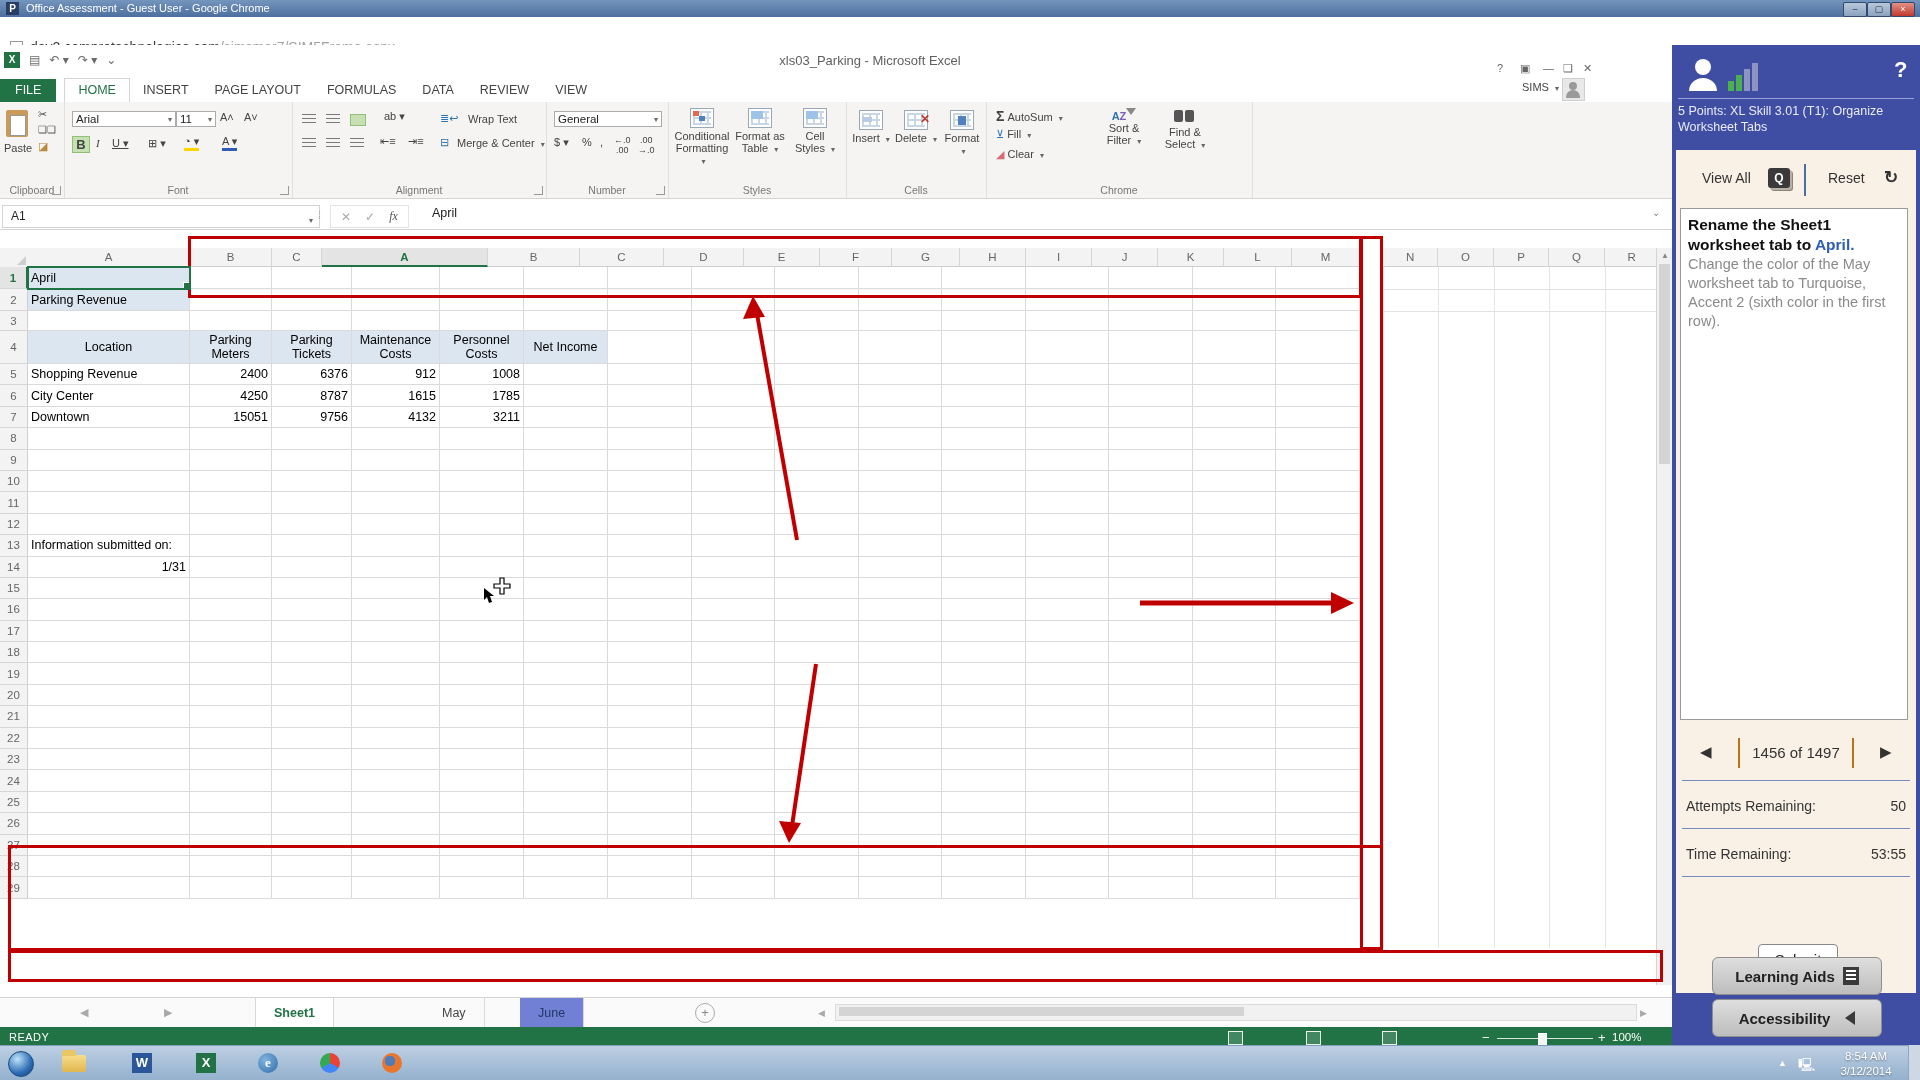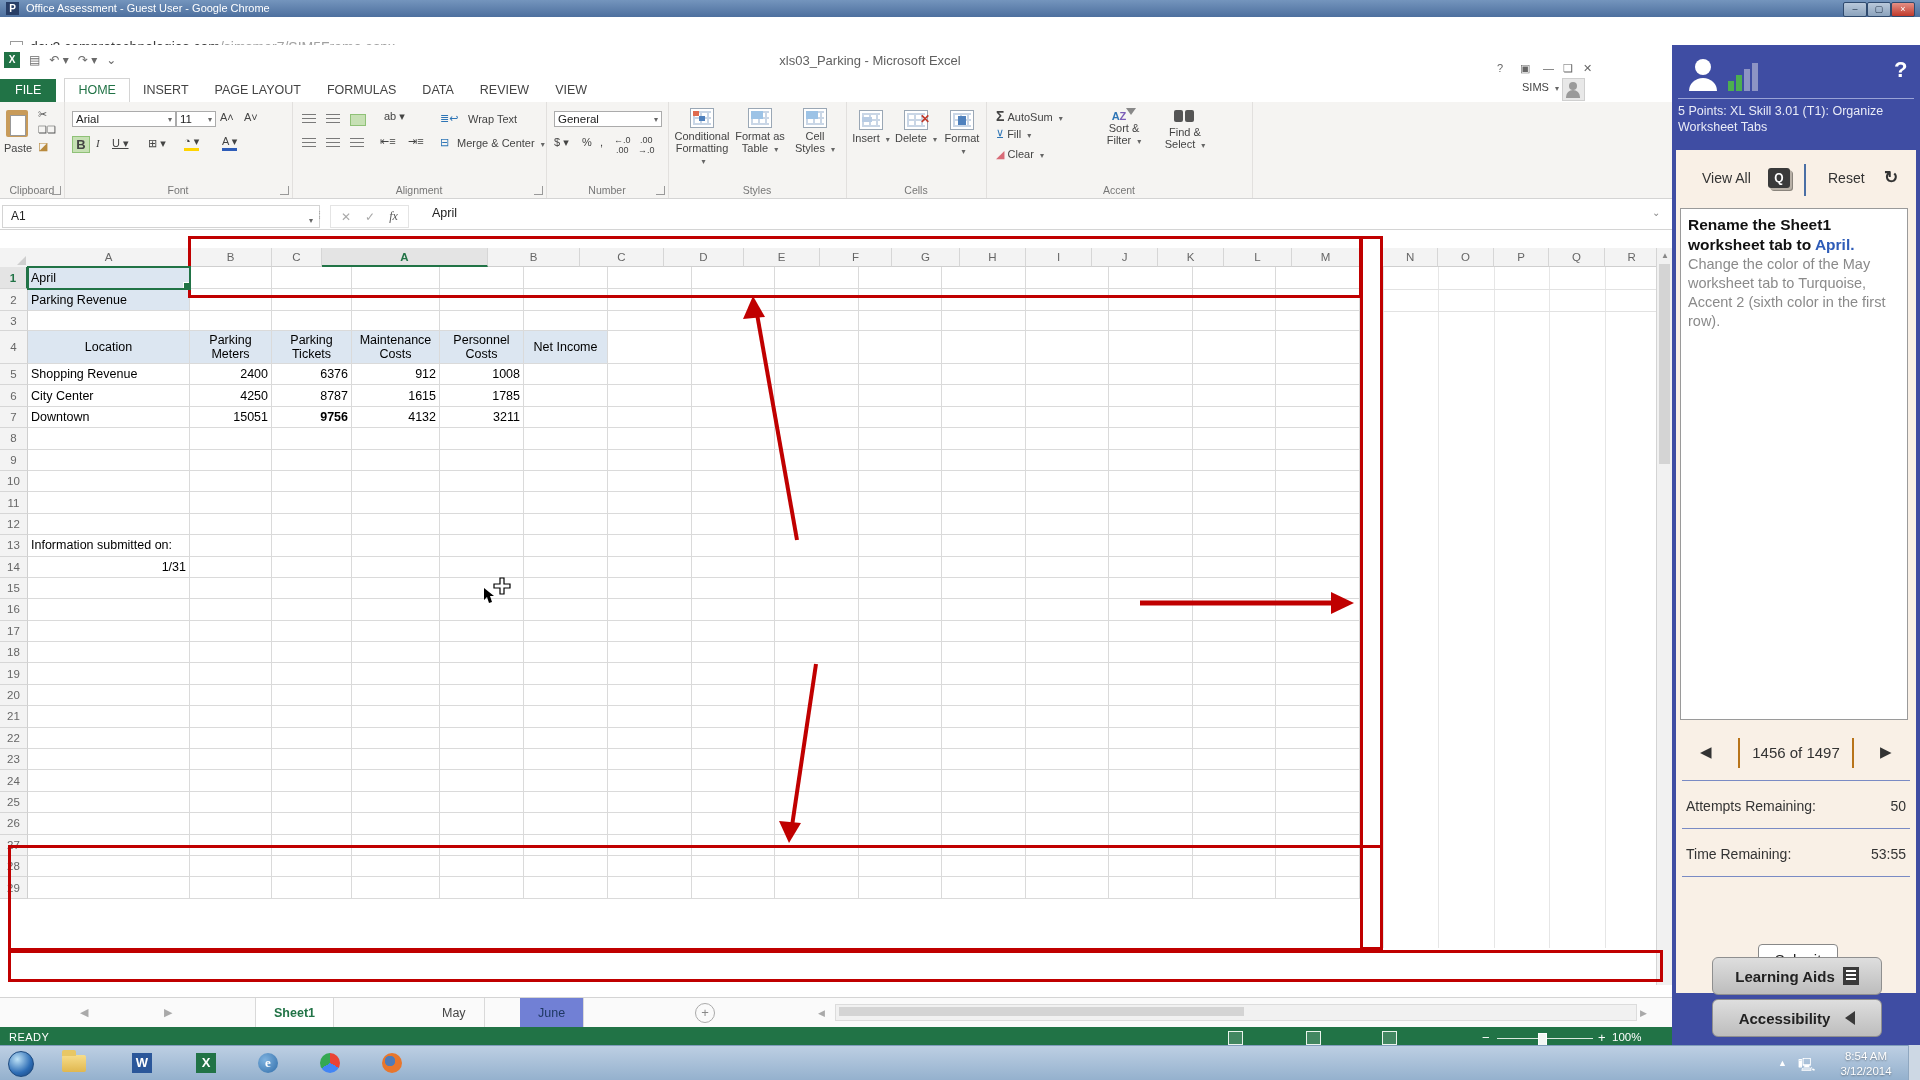"Accent" div.rglabel { text: Accent -> Chrome }
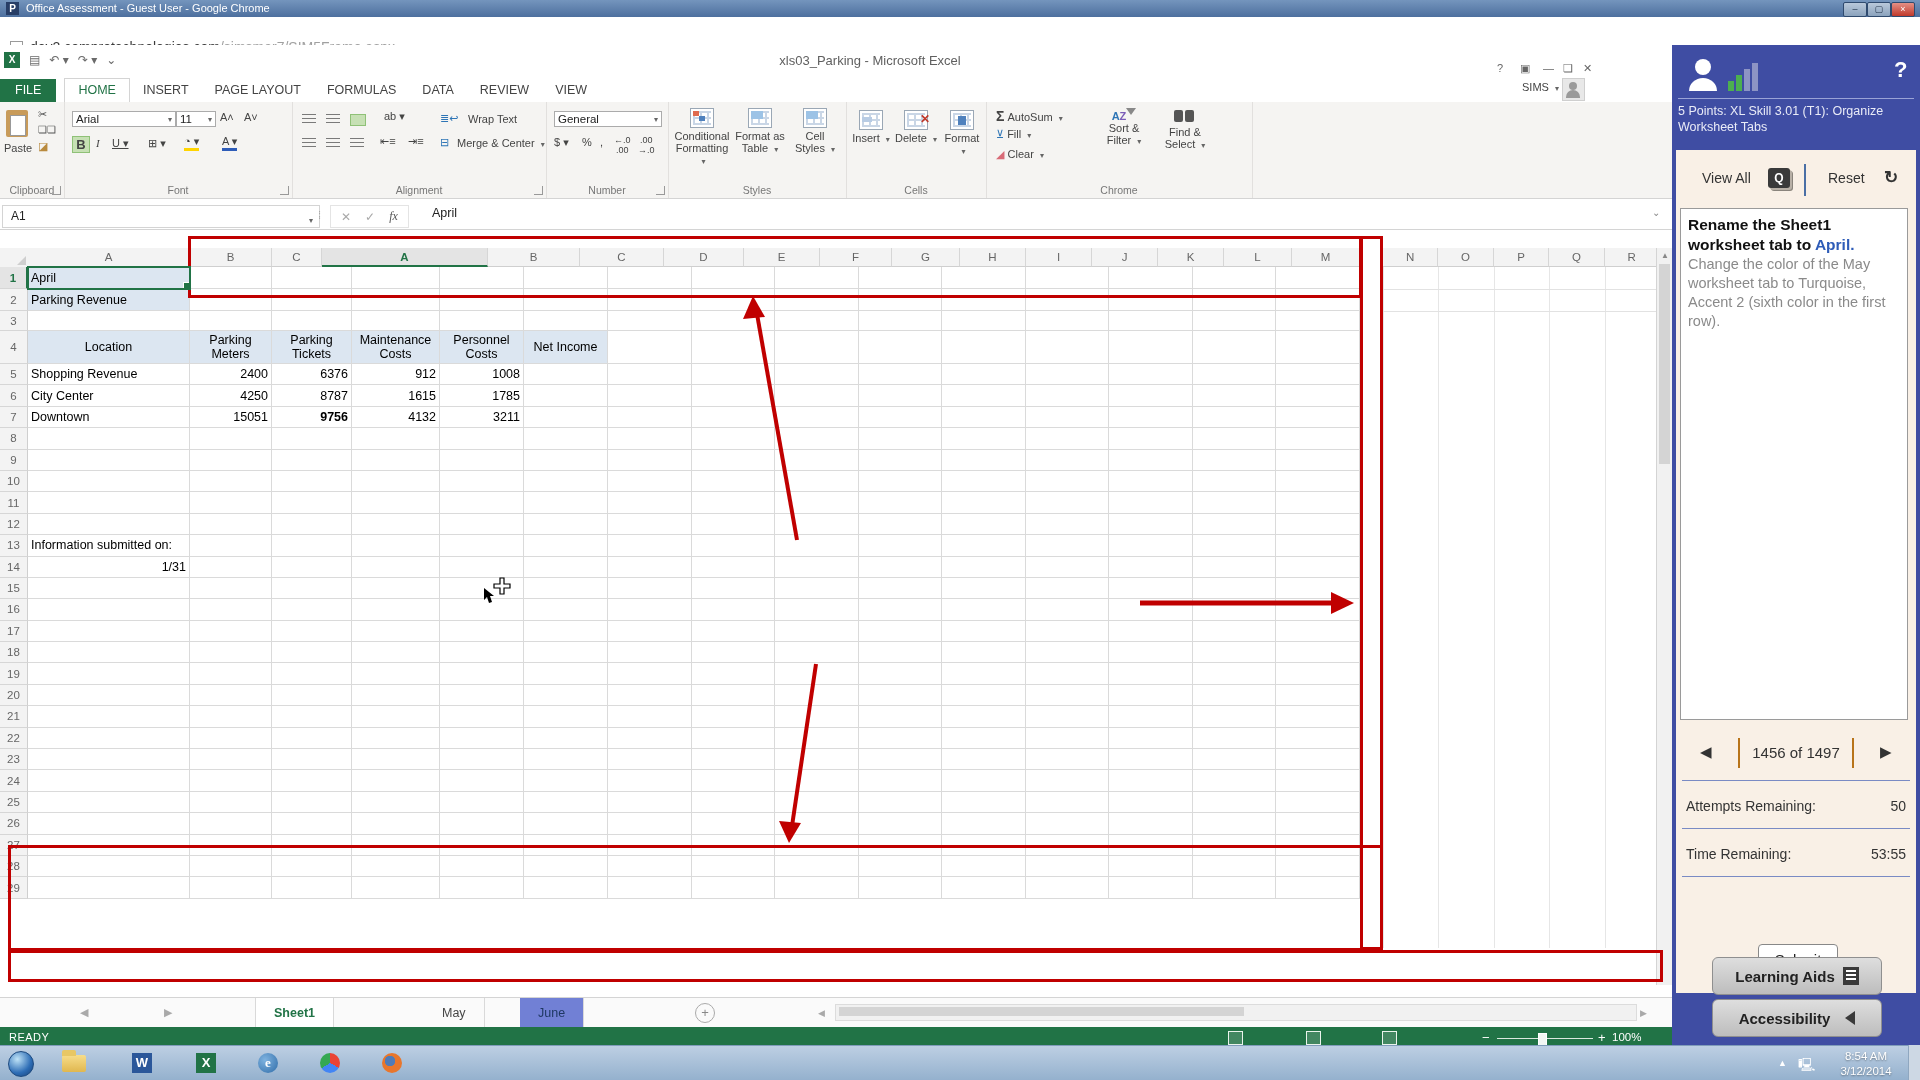"9756" div.bcell { font-weight: bold -> none }
